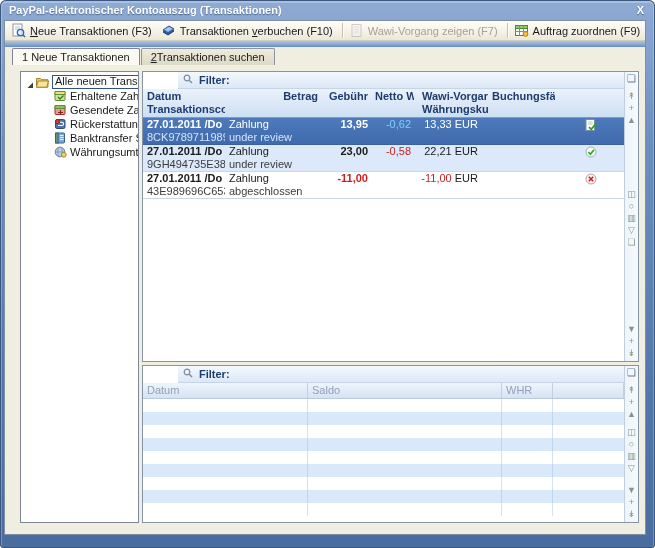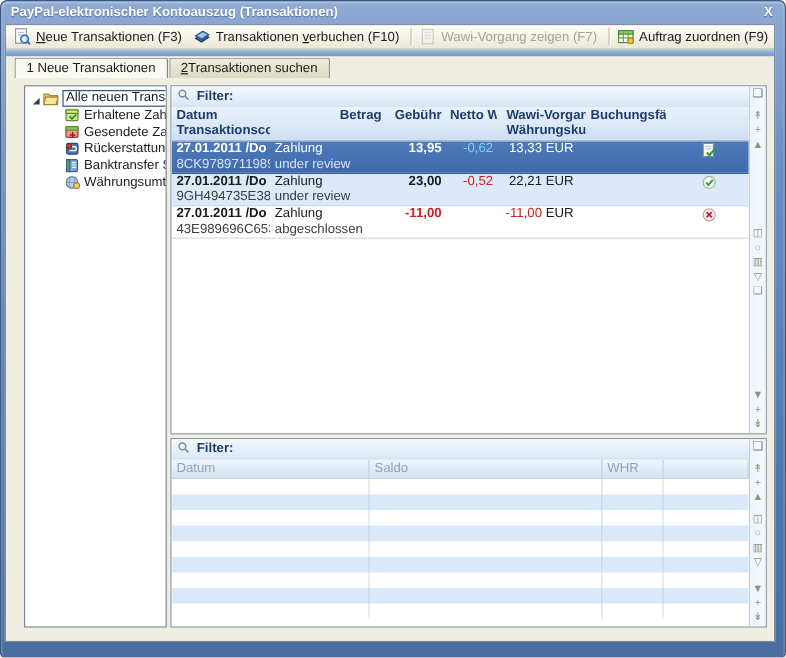"Filter:" .filter-bar { margin-left: none -> 35px }
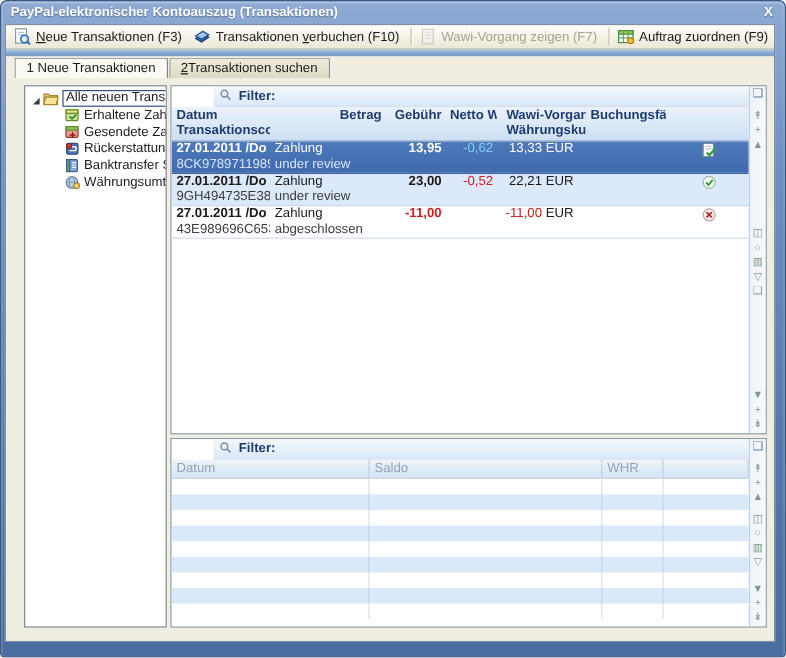"-0,52" div.cell { text: -0,52 -> -0,58 }
